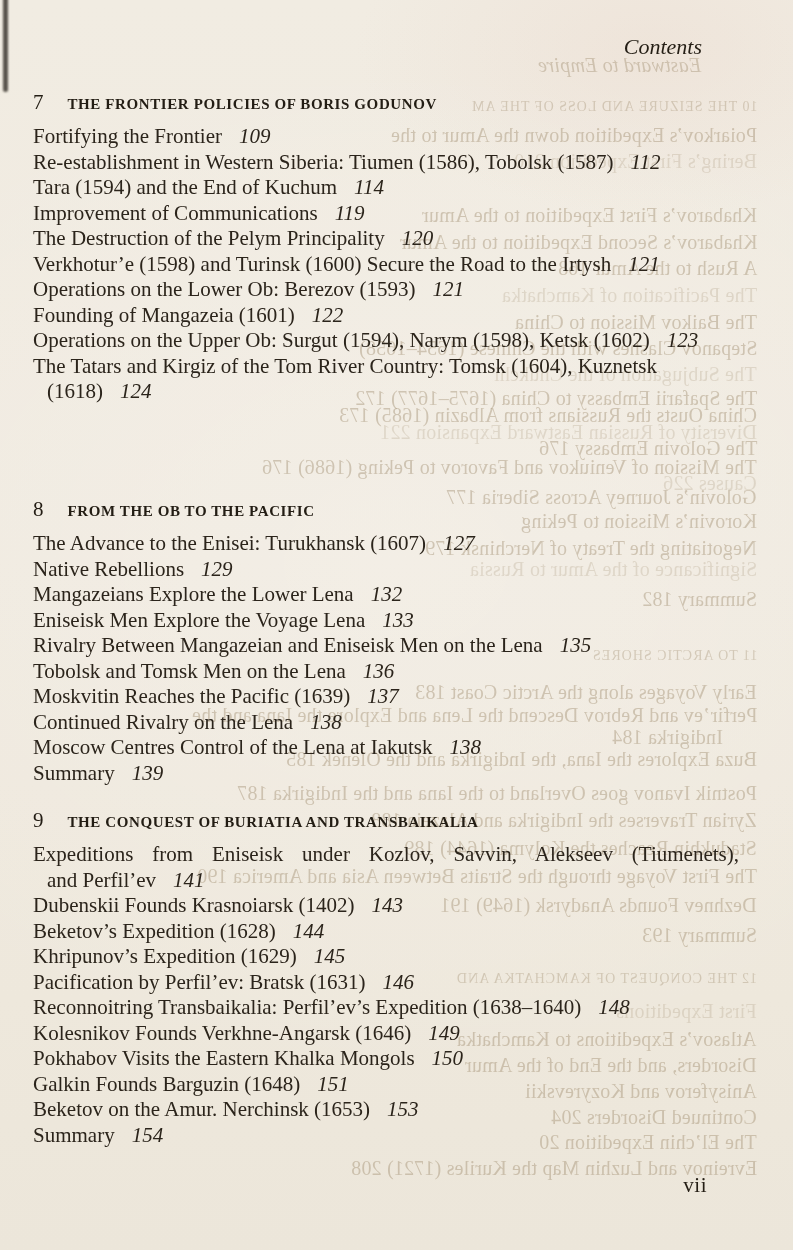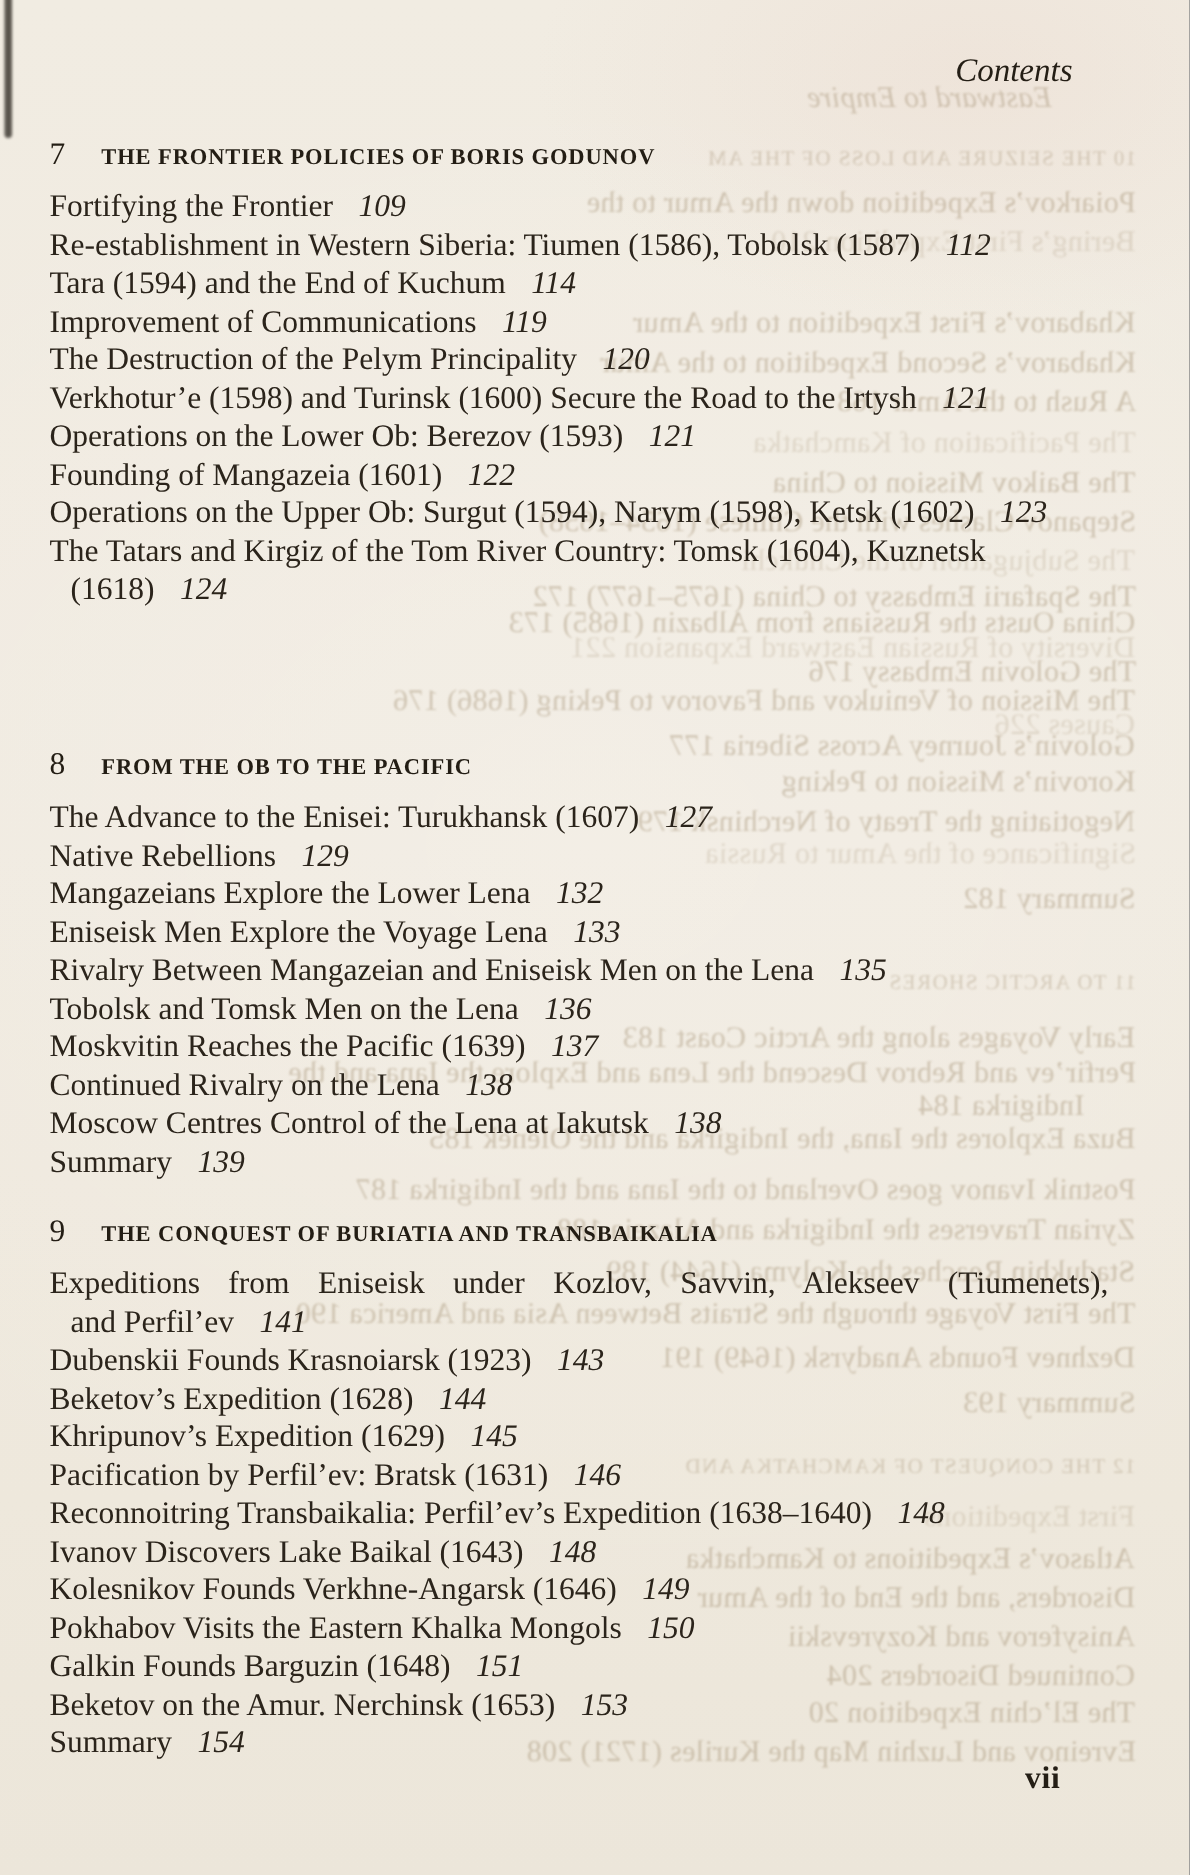"Contents" .running-head { right: 78px -> 91px }
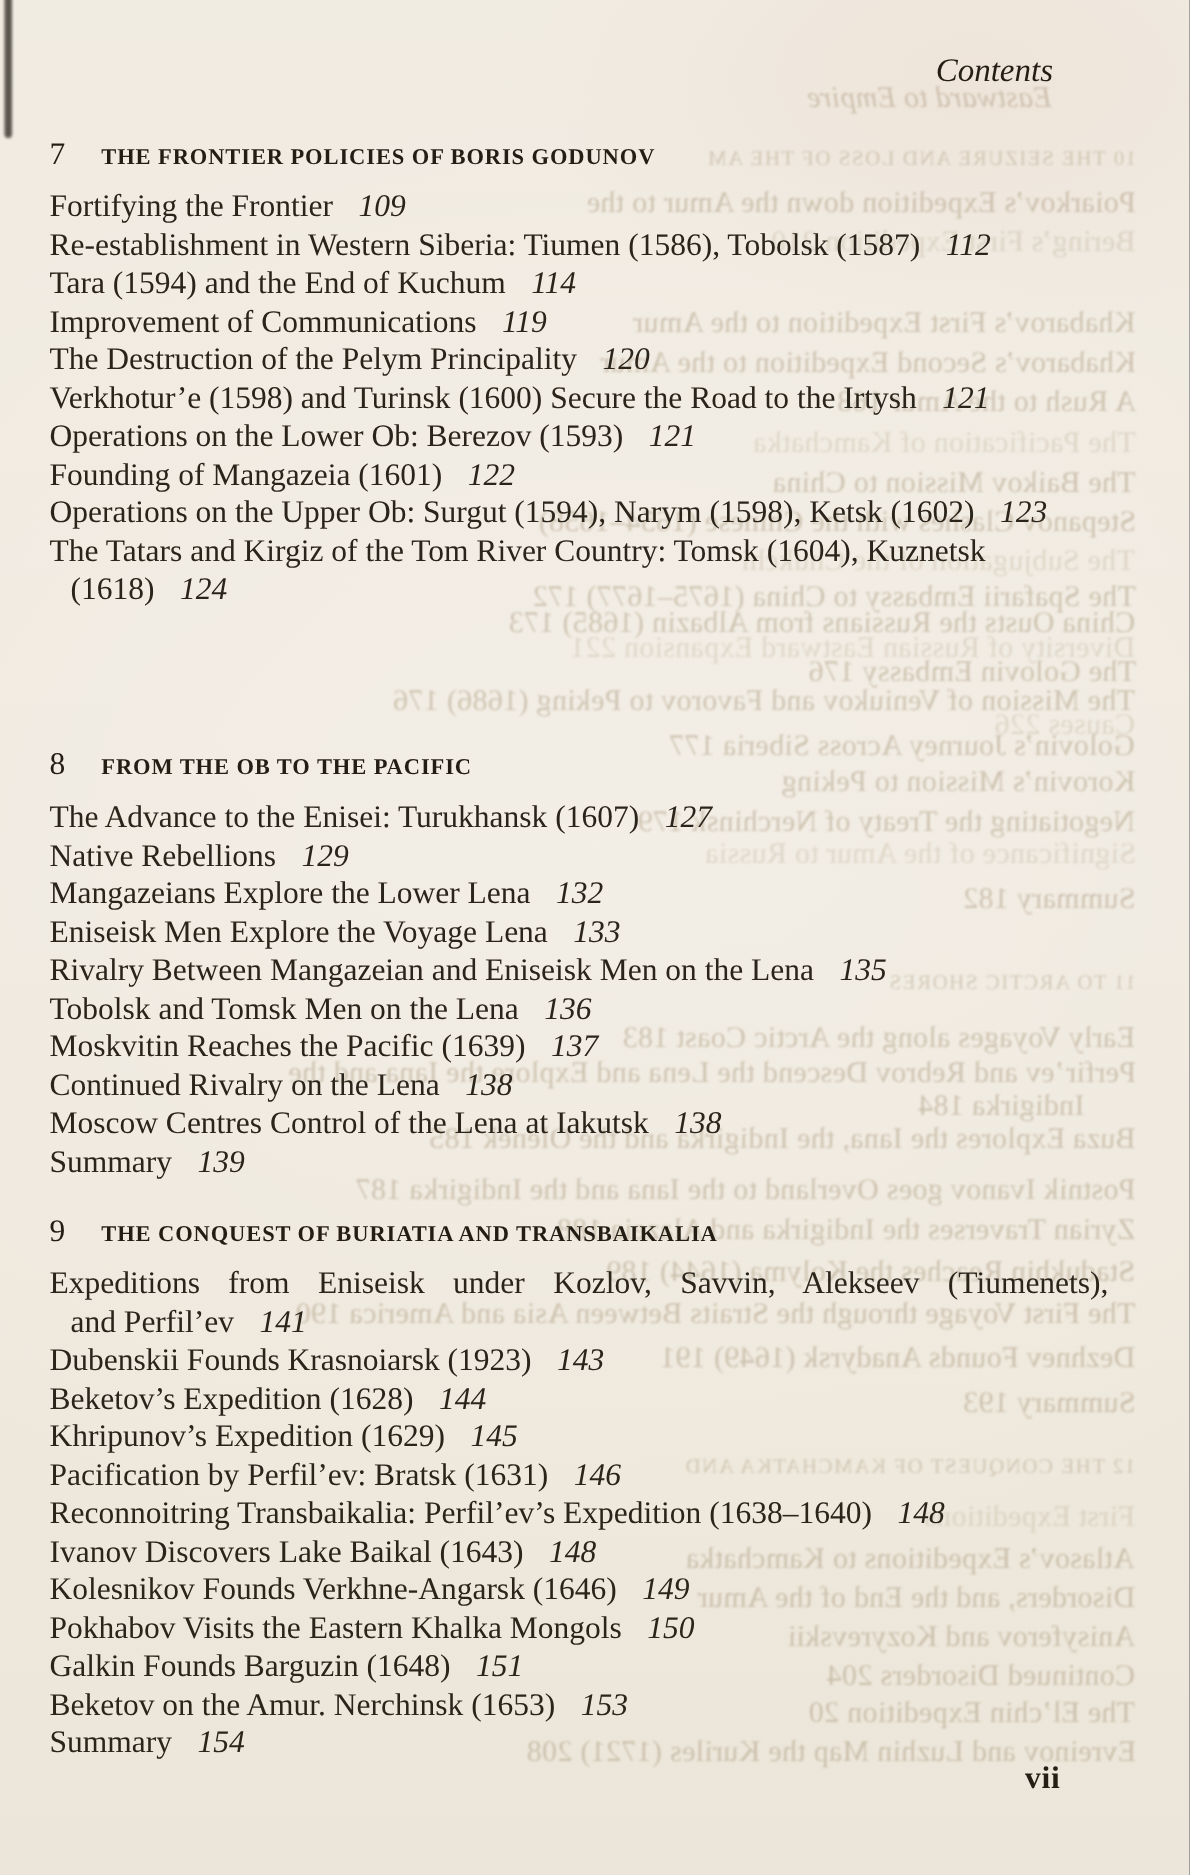"Dubenskii Founds Krasnoiarsk (1923)" span.t { text: 1923 -> 1402 }
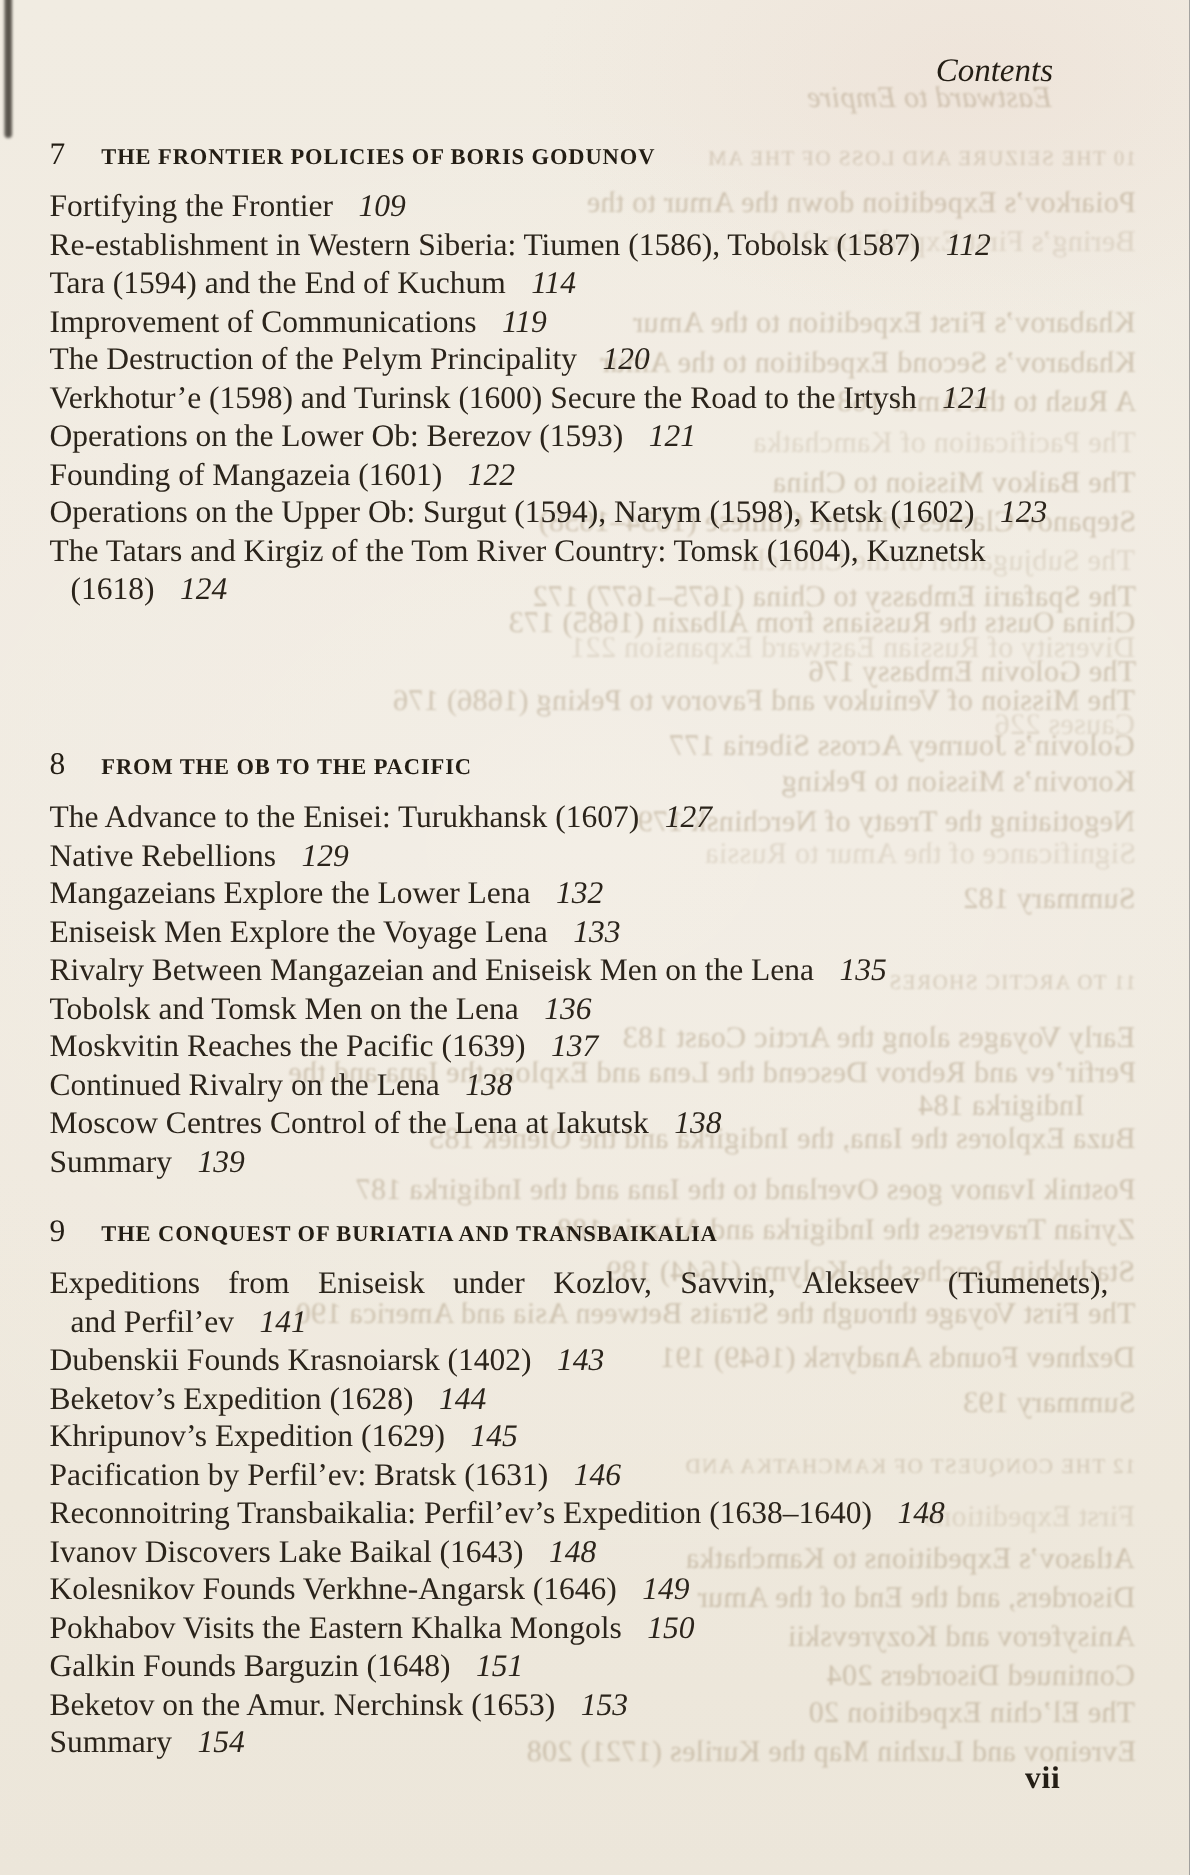"Ivanov Discovers Lake Baikal (1643)" div.entry { html: <div><span>Ivanov Discovers Lake Baikal (1643)</span><span>148</span></div> -> none }
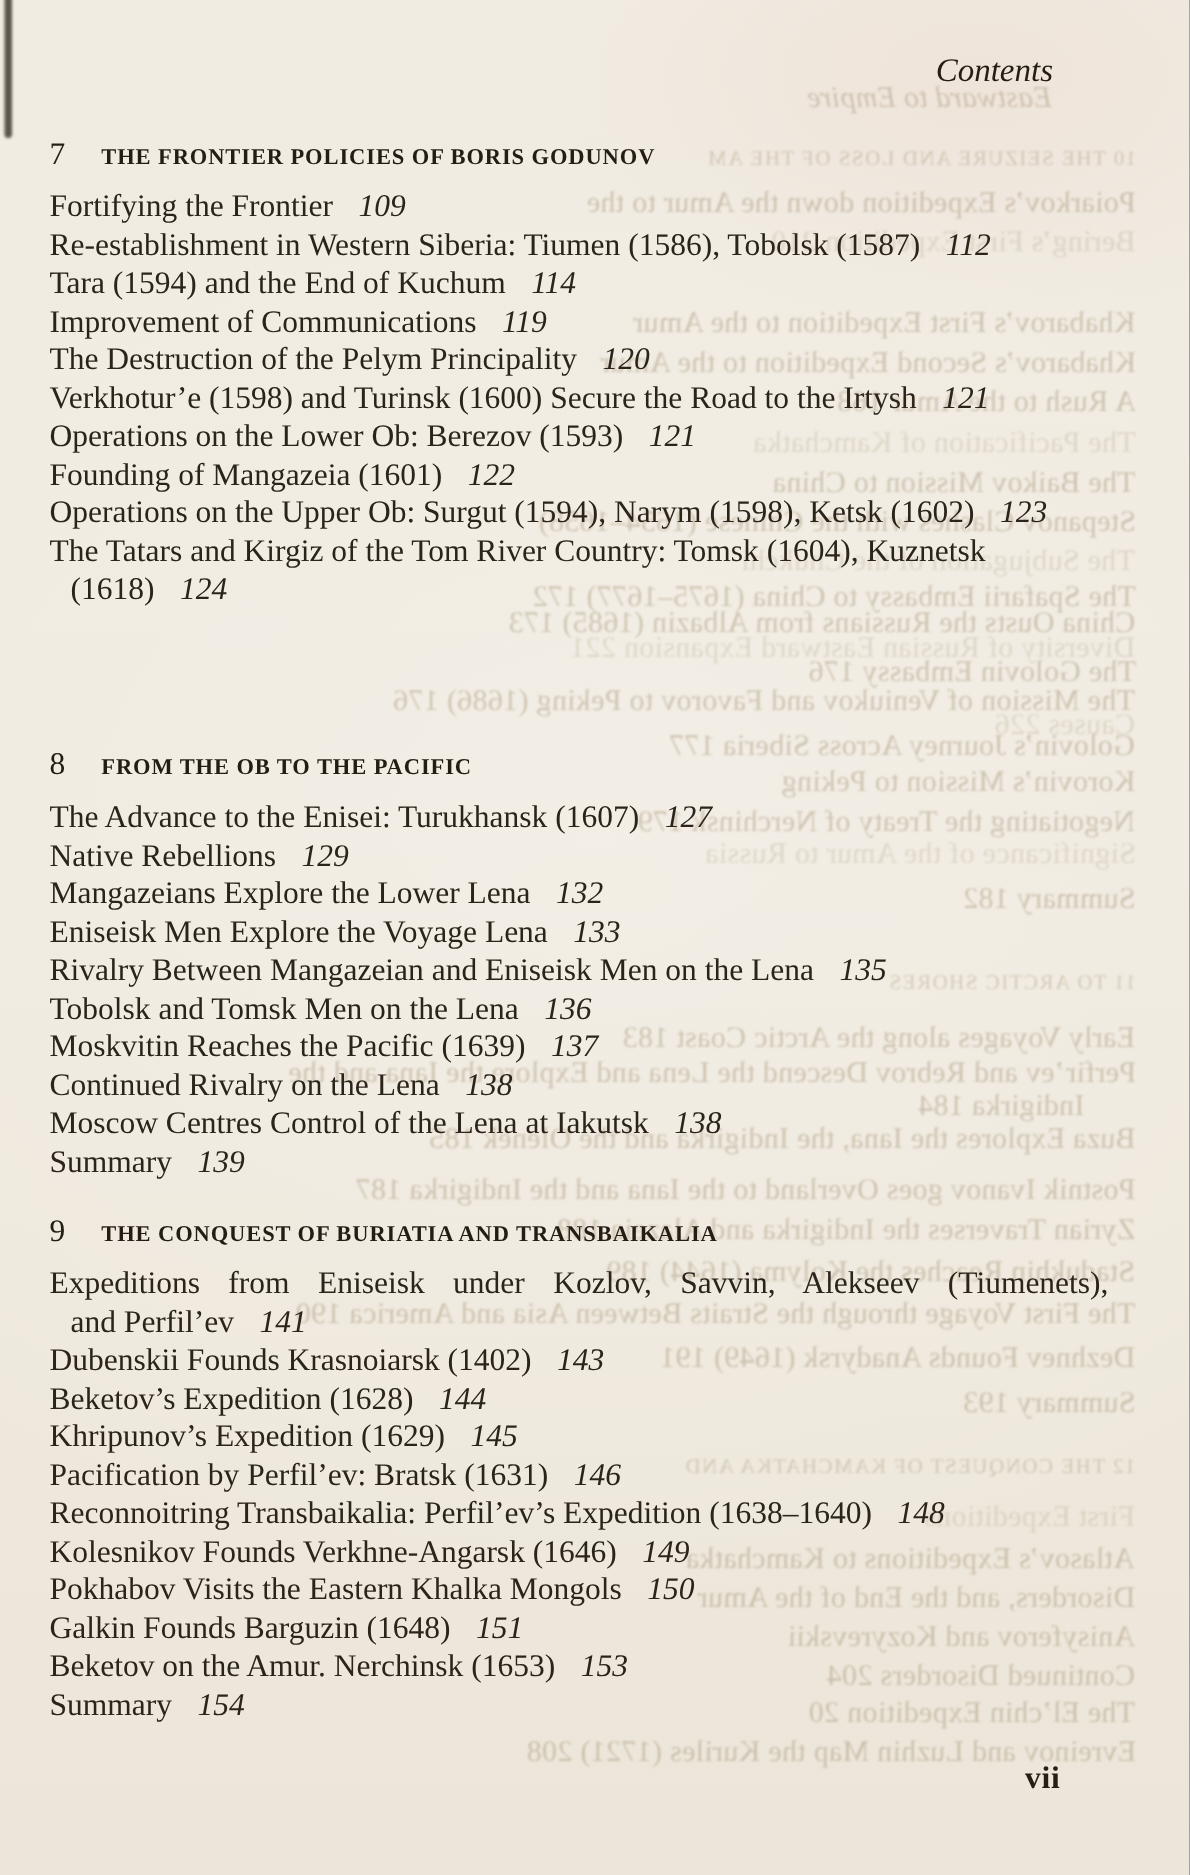"vii" .folio { font-weight: bold -> normal }
